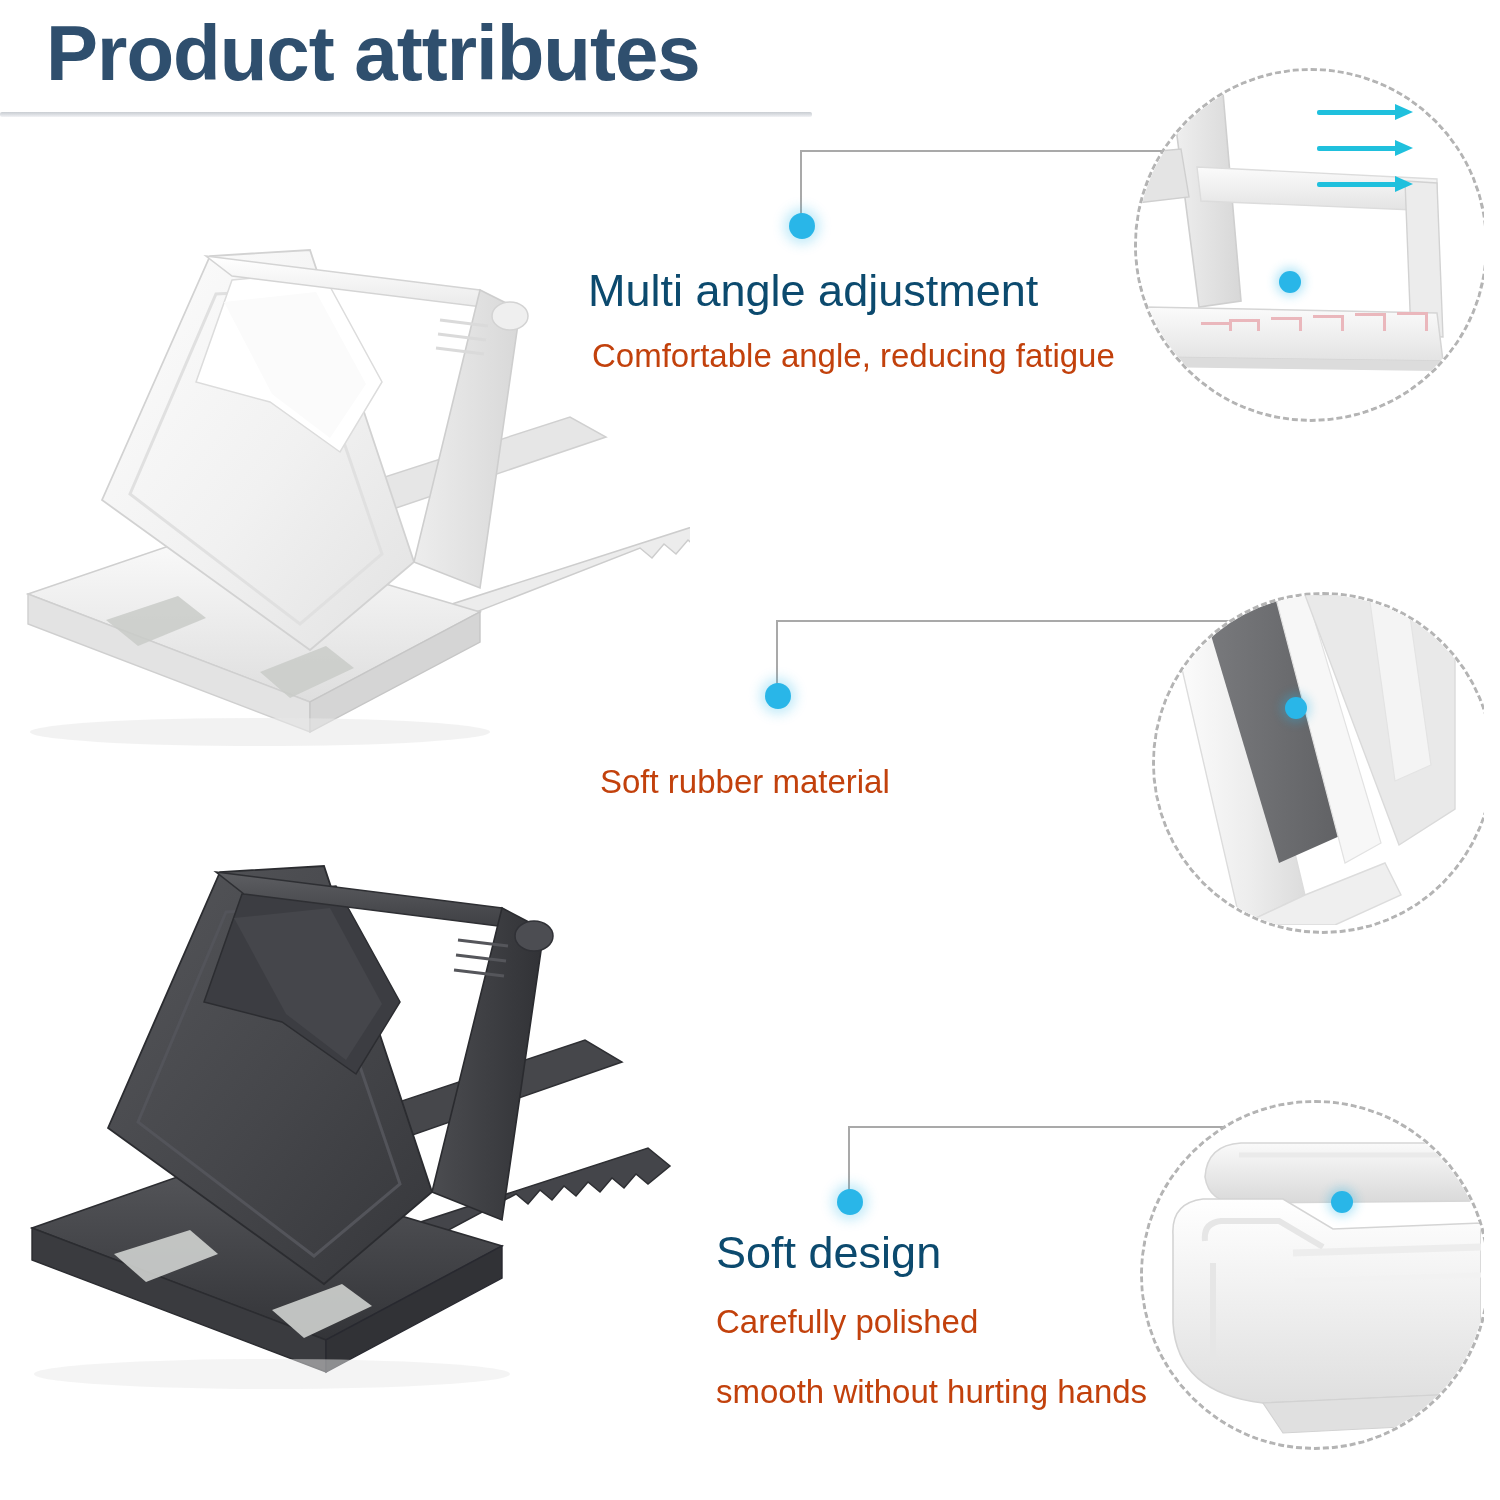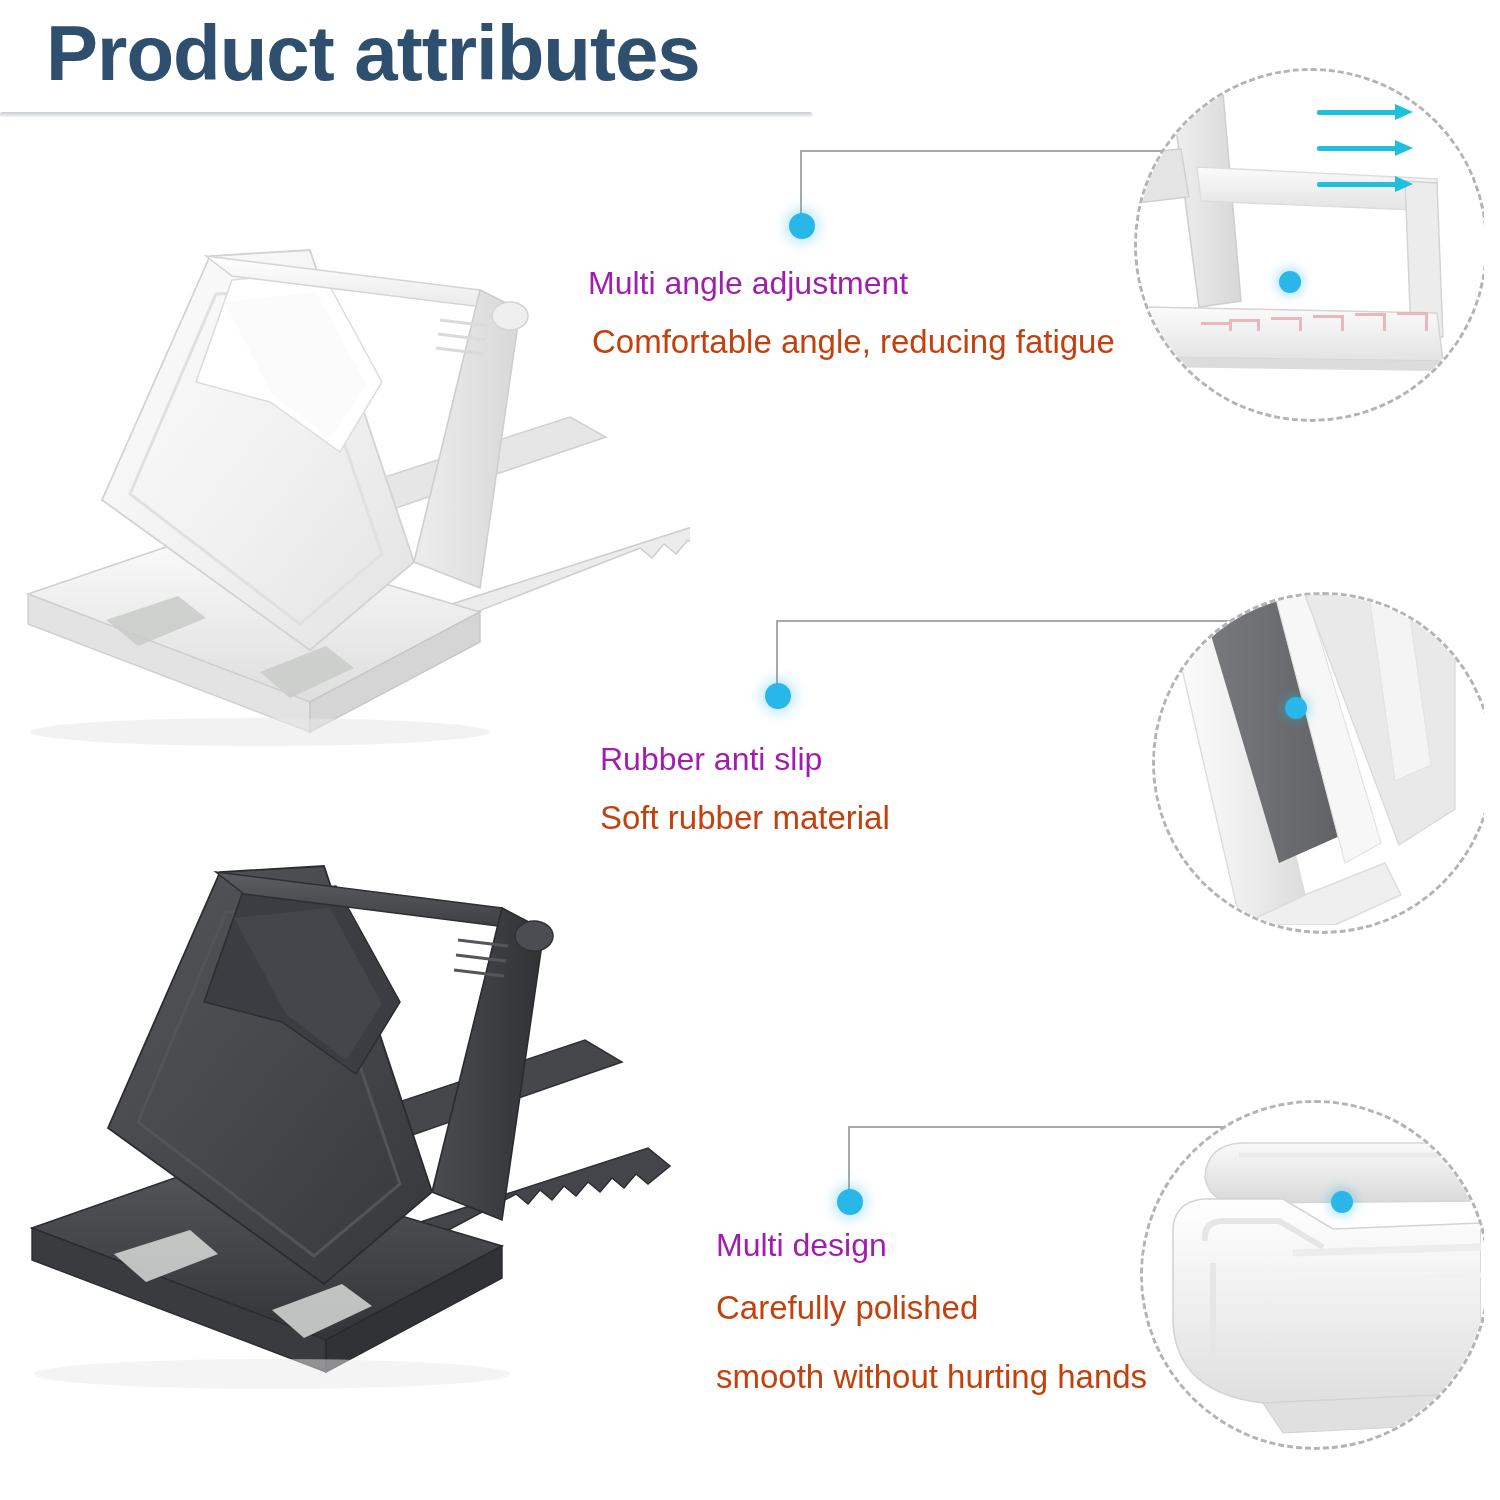"Multi angle adjustment" .callout-title { color: #a21caf -> #0c4a6e; font-size: 32px -> 45px }
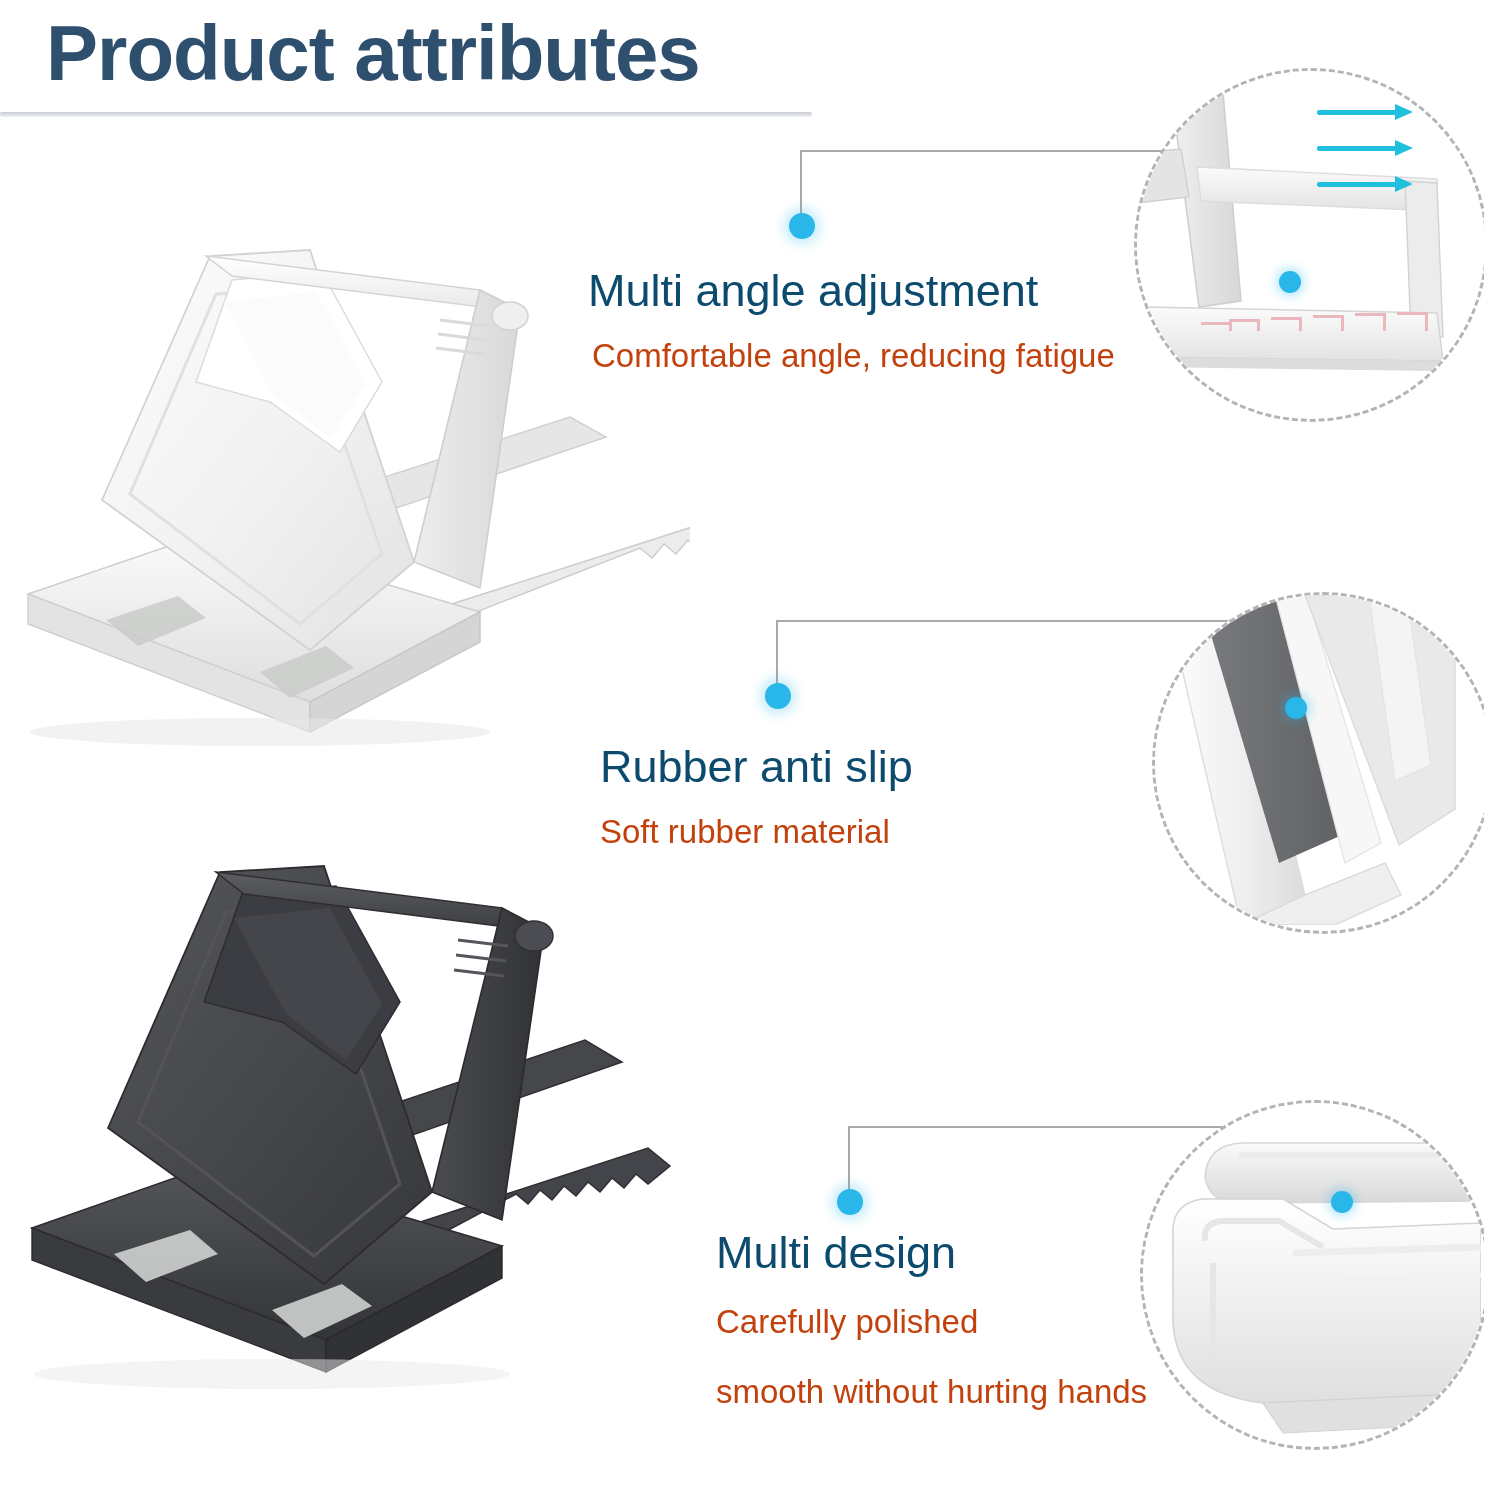"Rubber anti slip" div.callout-title { html: <div>Rubber anti slip</div> -> none }
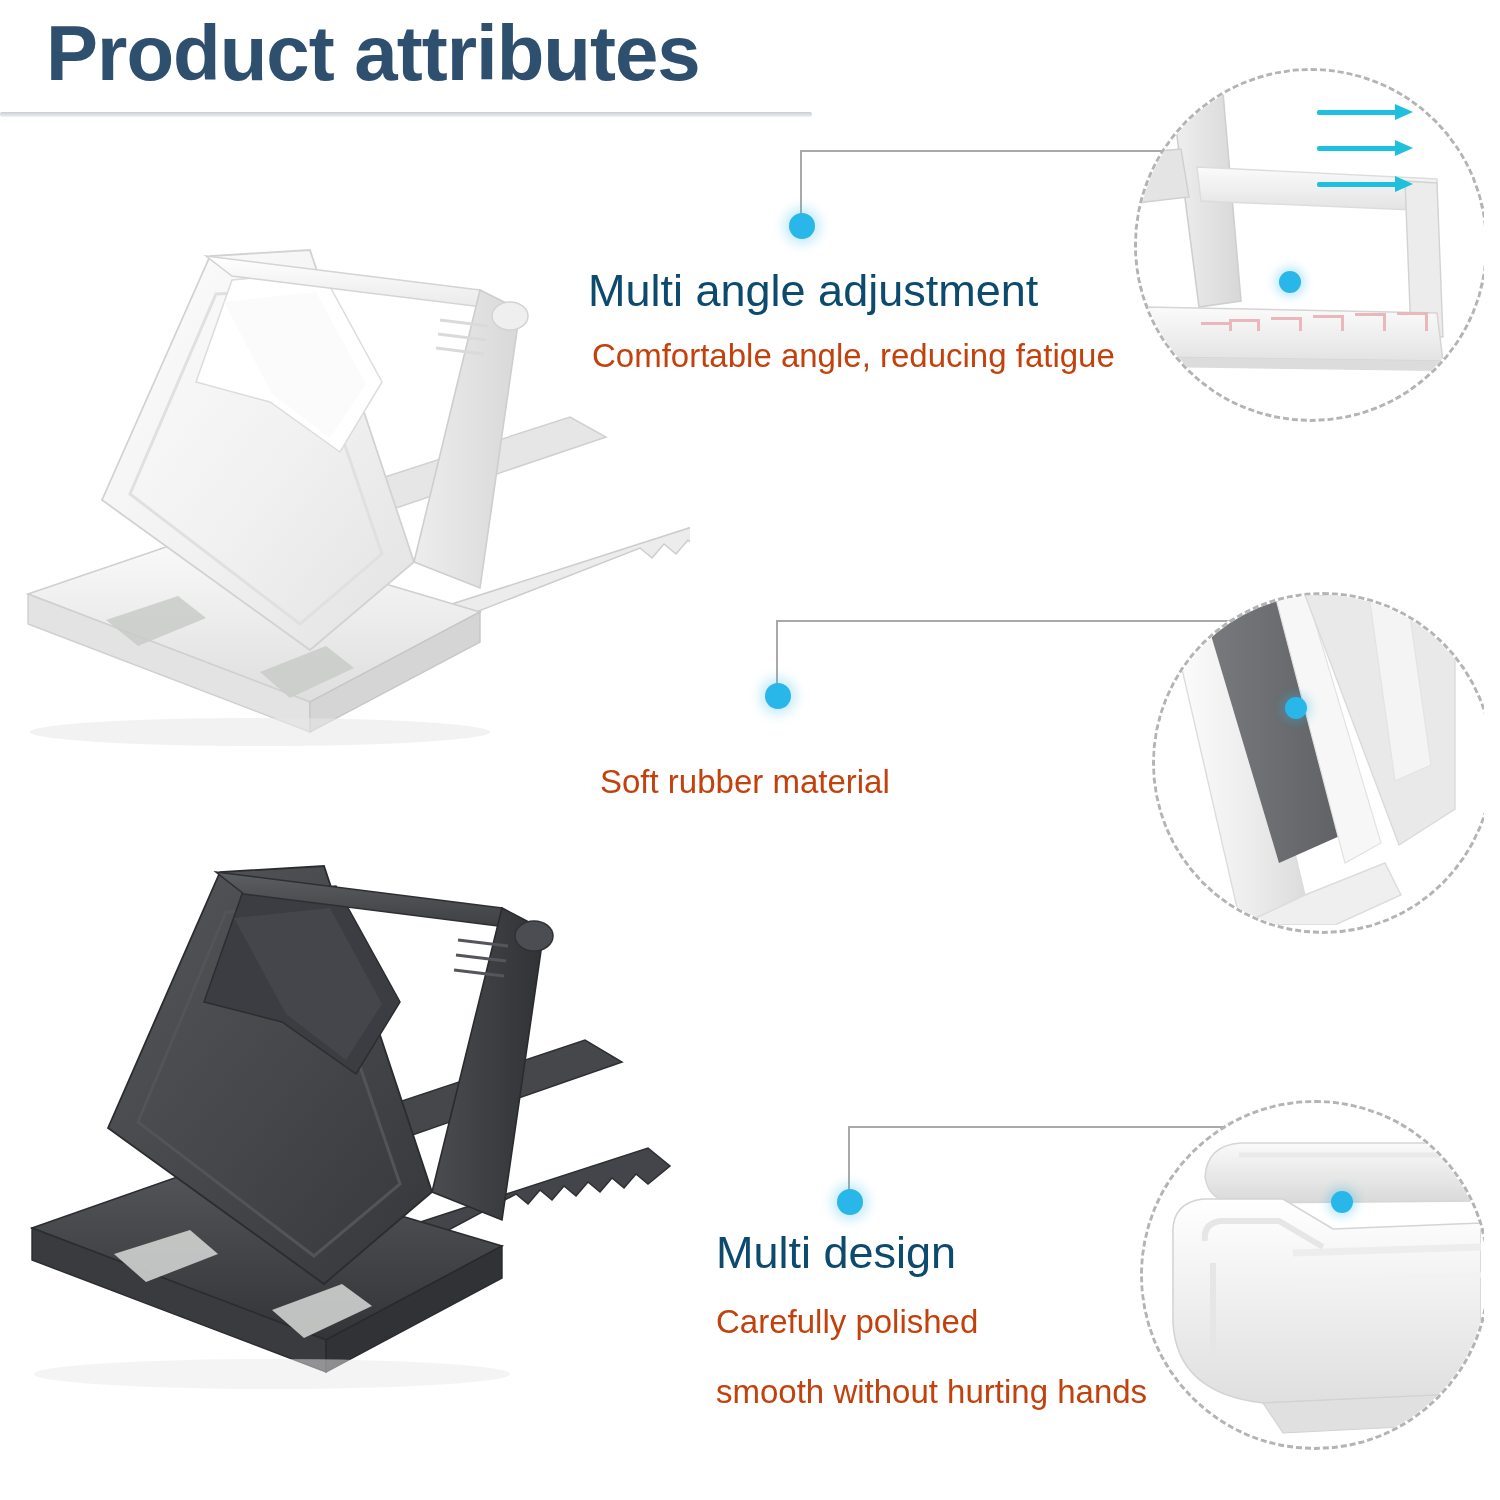"Multi design" div.callout-title { text: Multi -> Soft }
